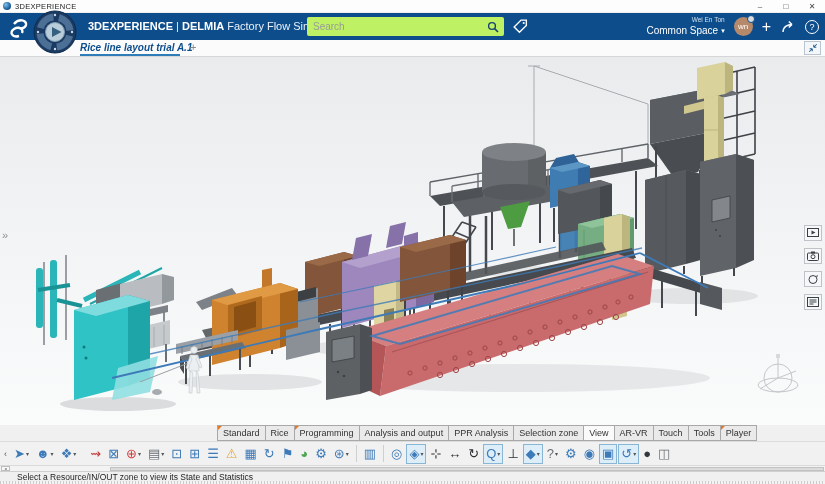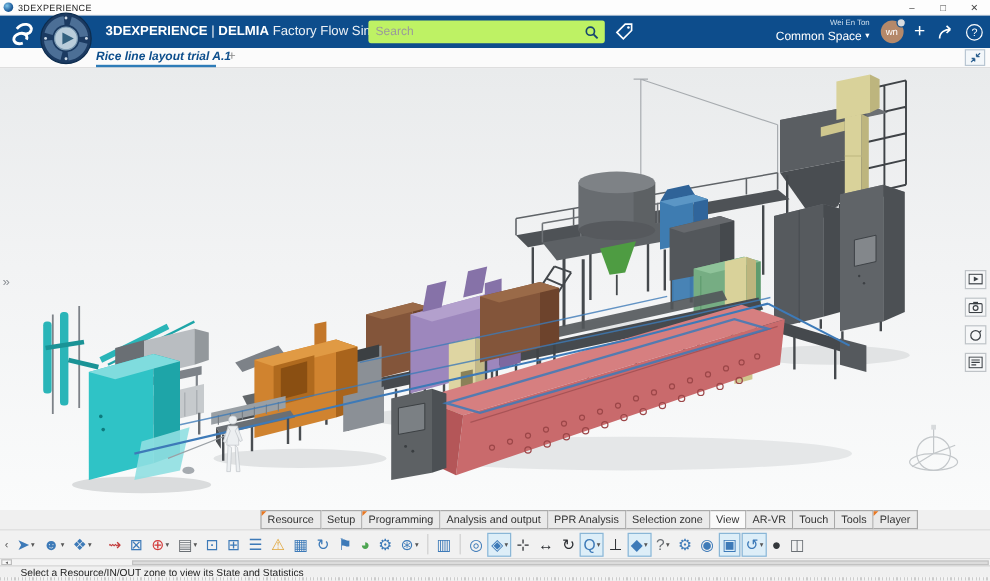"Resource" div.rtab { text: Resource -> Standard }
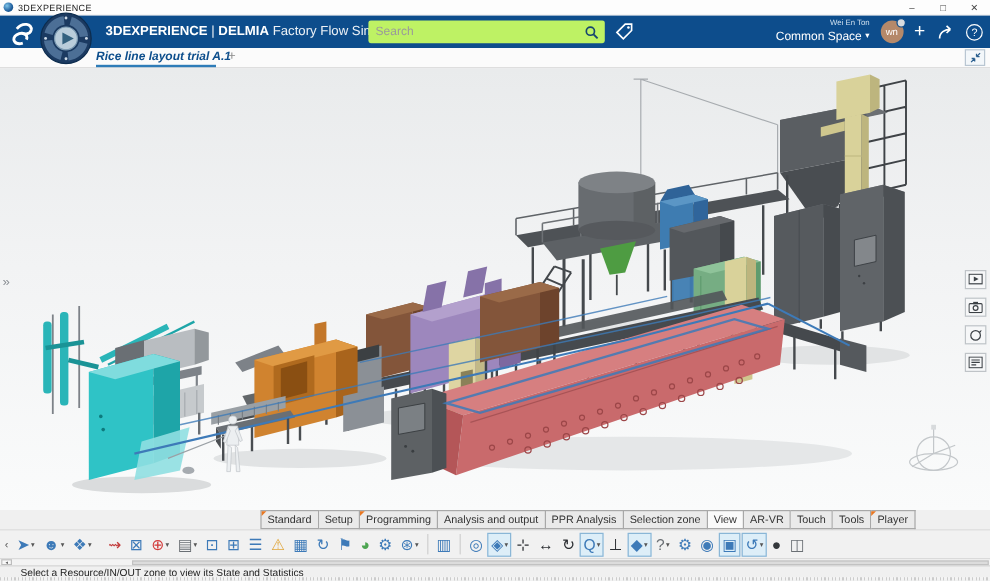"Setup" div.rtab { text: Setup -> Rice }
